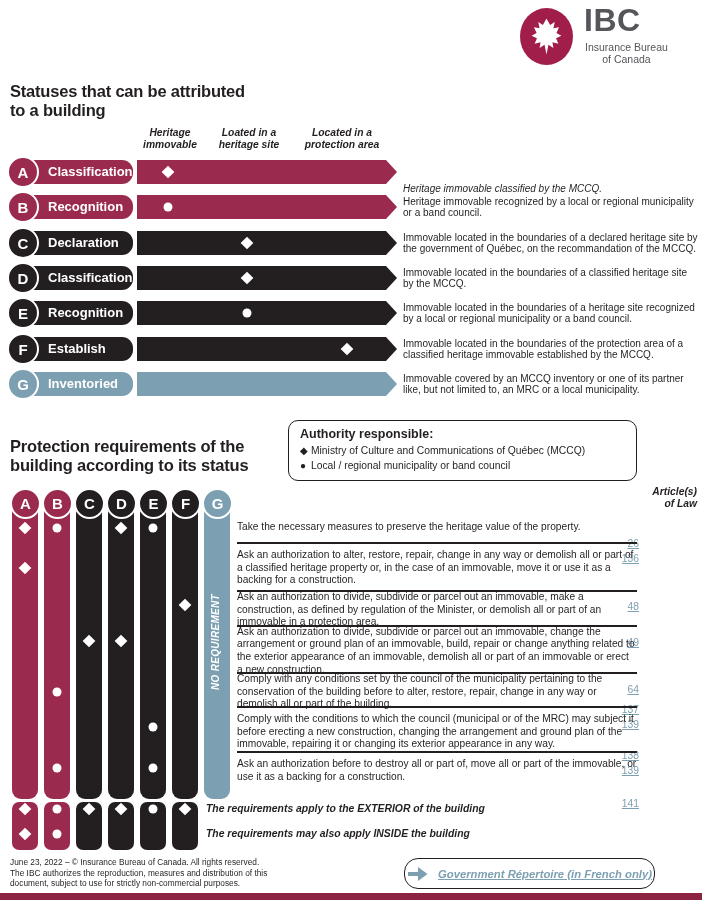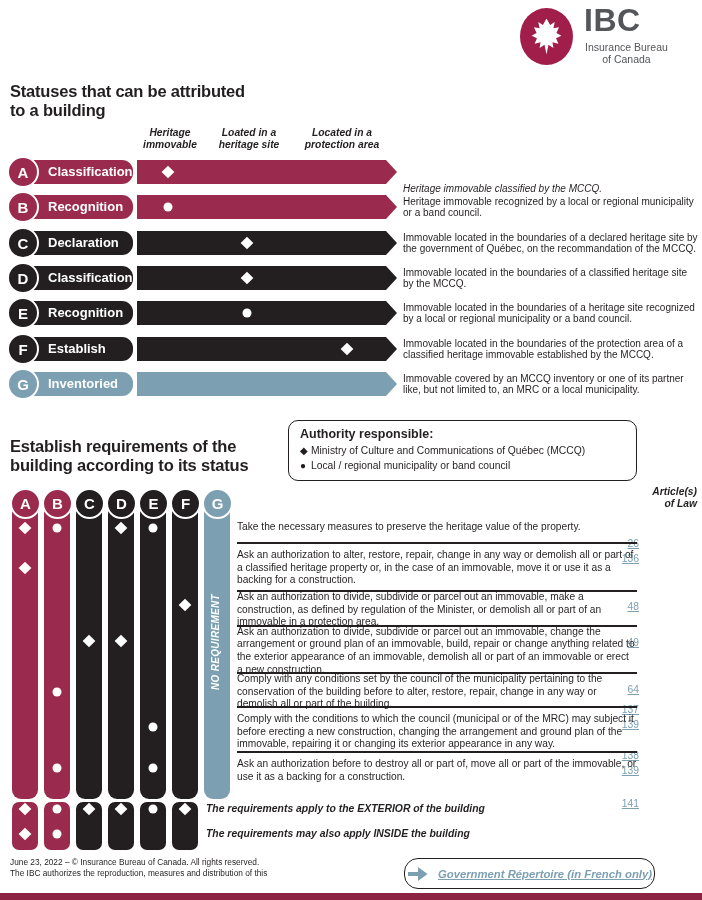"Establish requirements of the" div { text: Establish -> Protection }
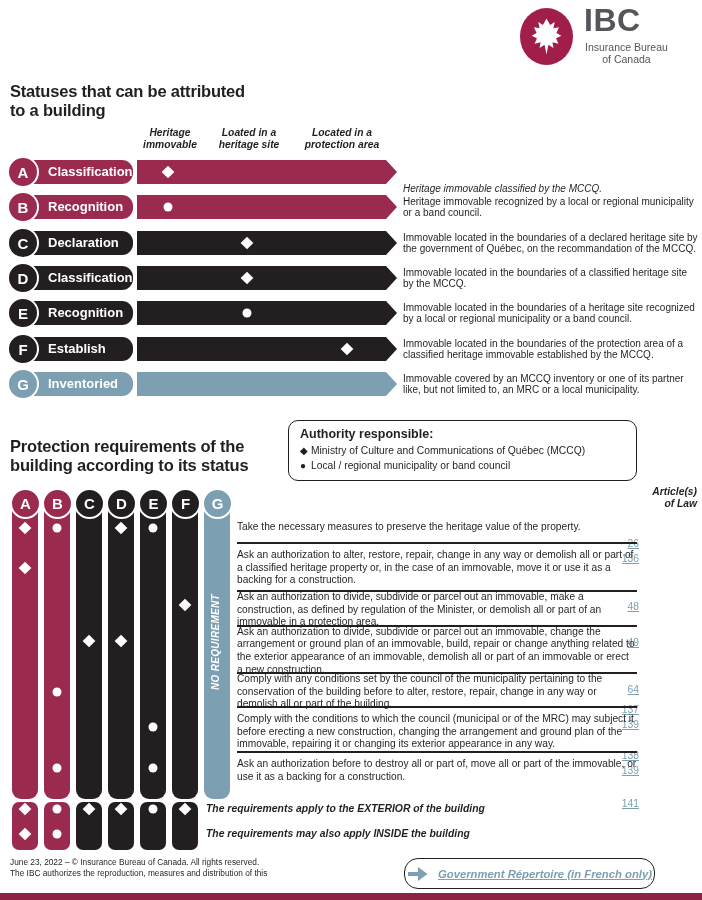"document, subject to use for" div { html: none -> <div>document, subject to use for strictly non-commercial purposes.</div> }
